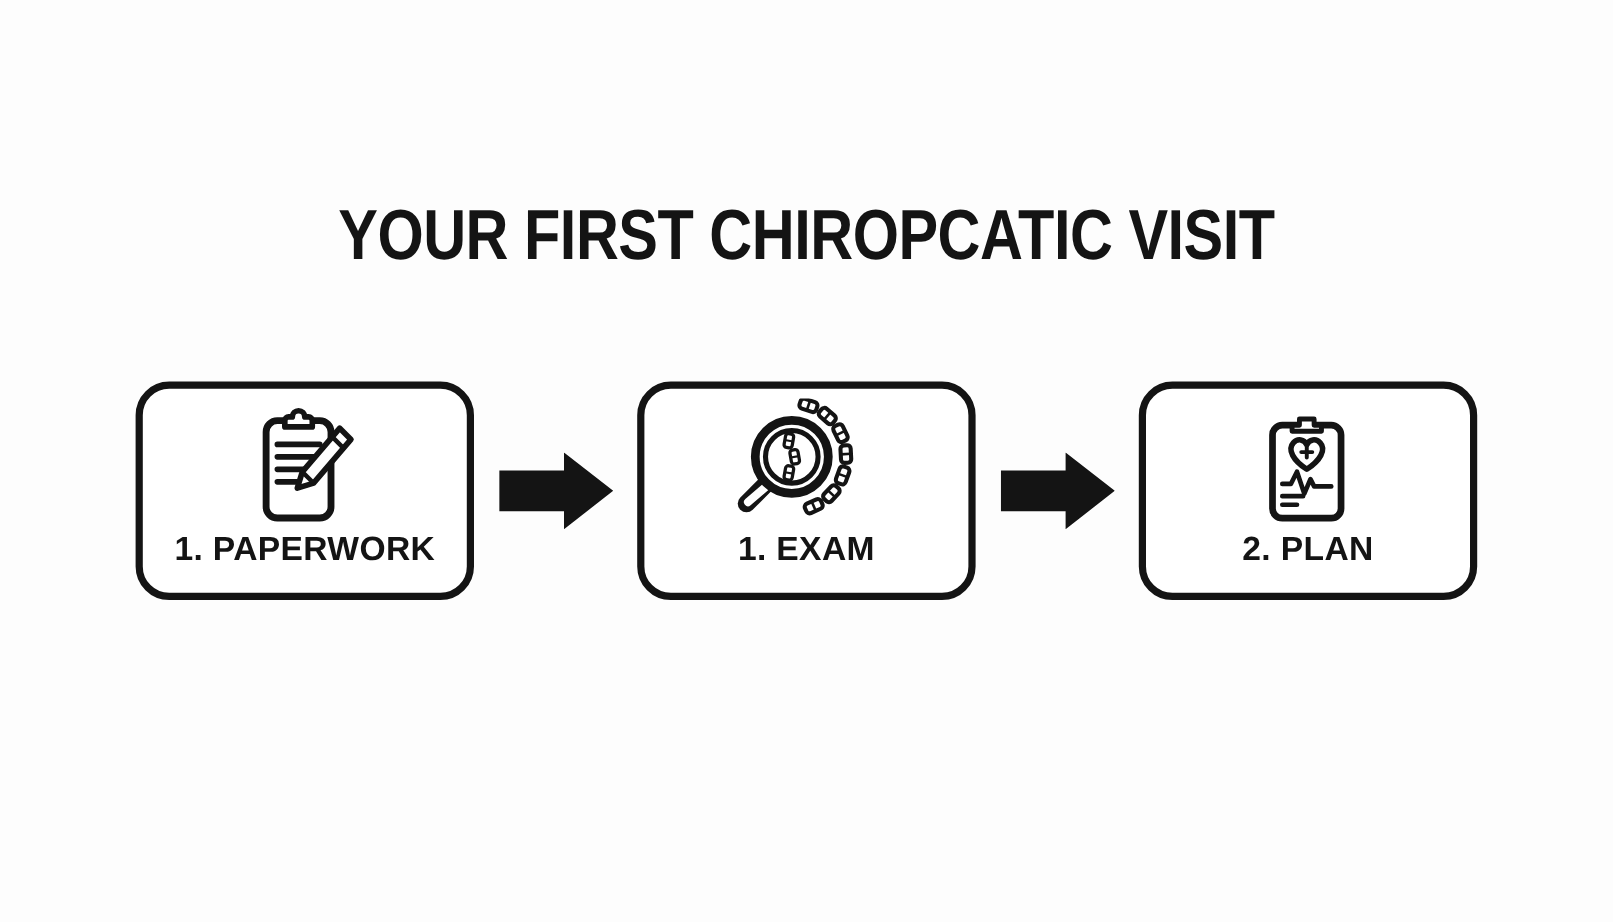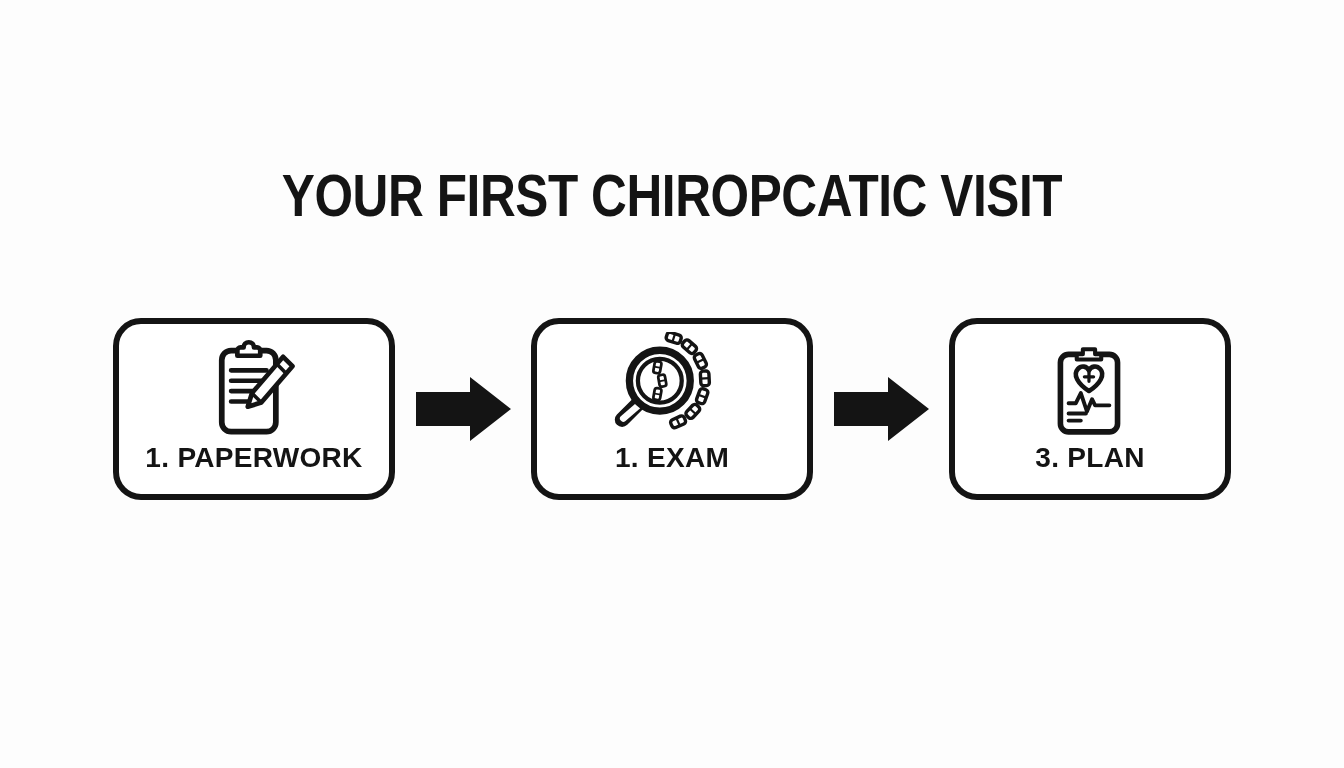"3. PLAN" div.card-label { text: 3 -> 2 }
